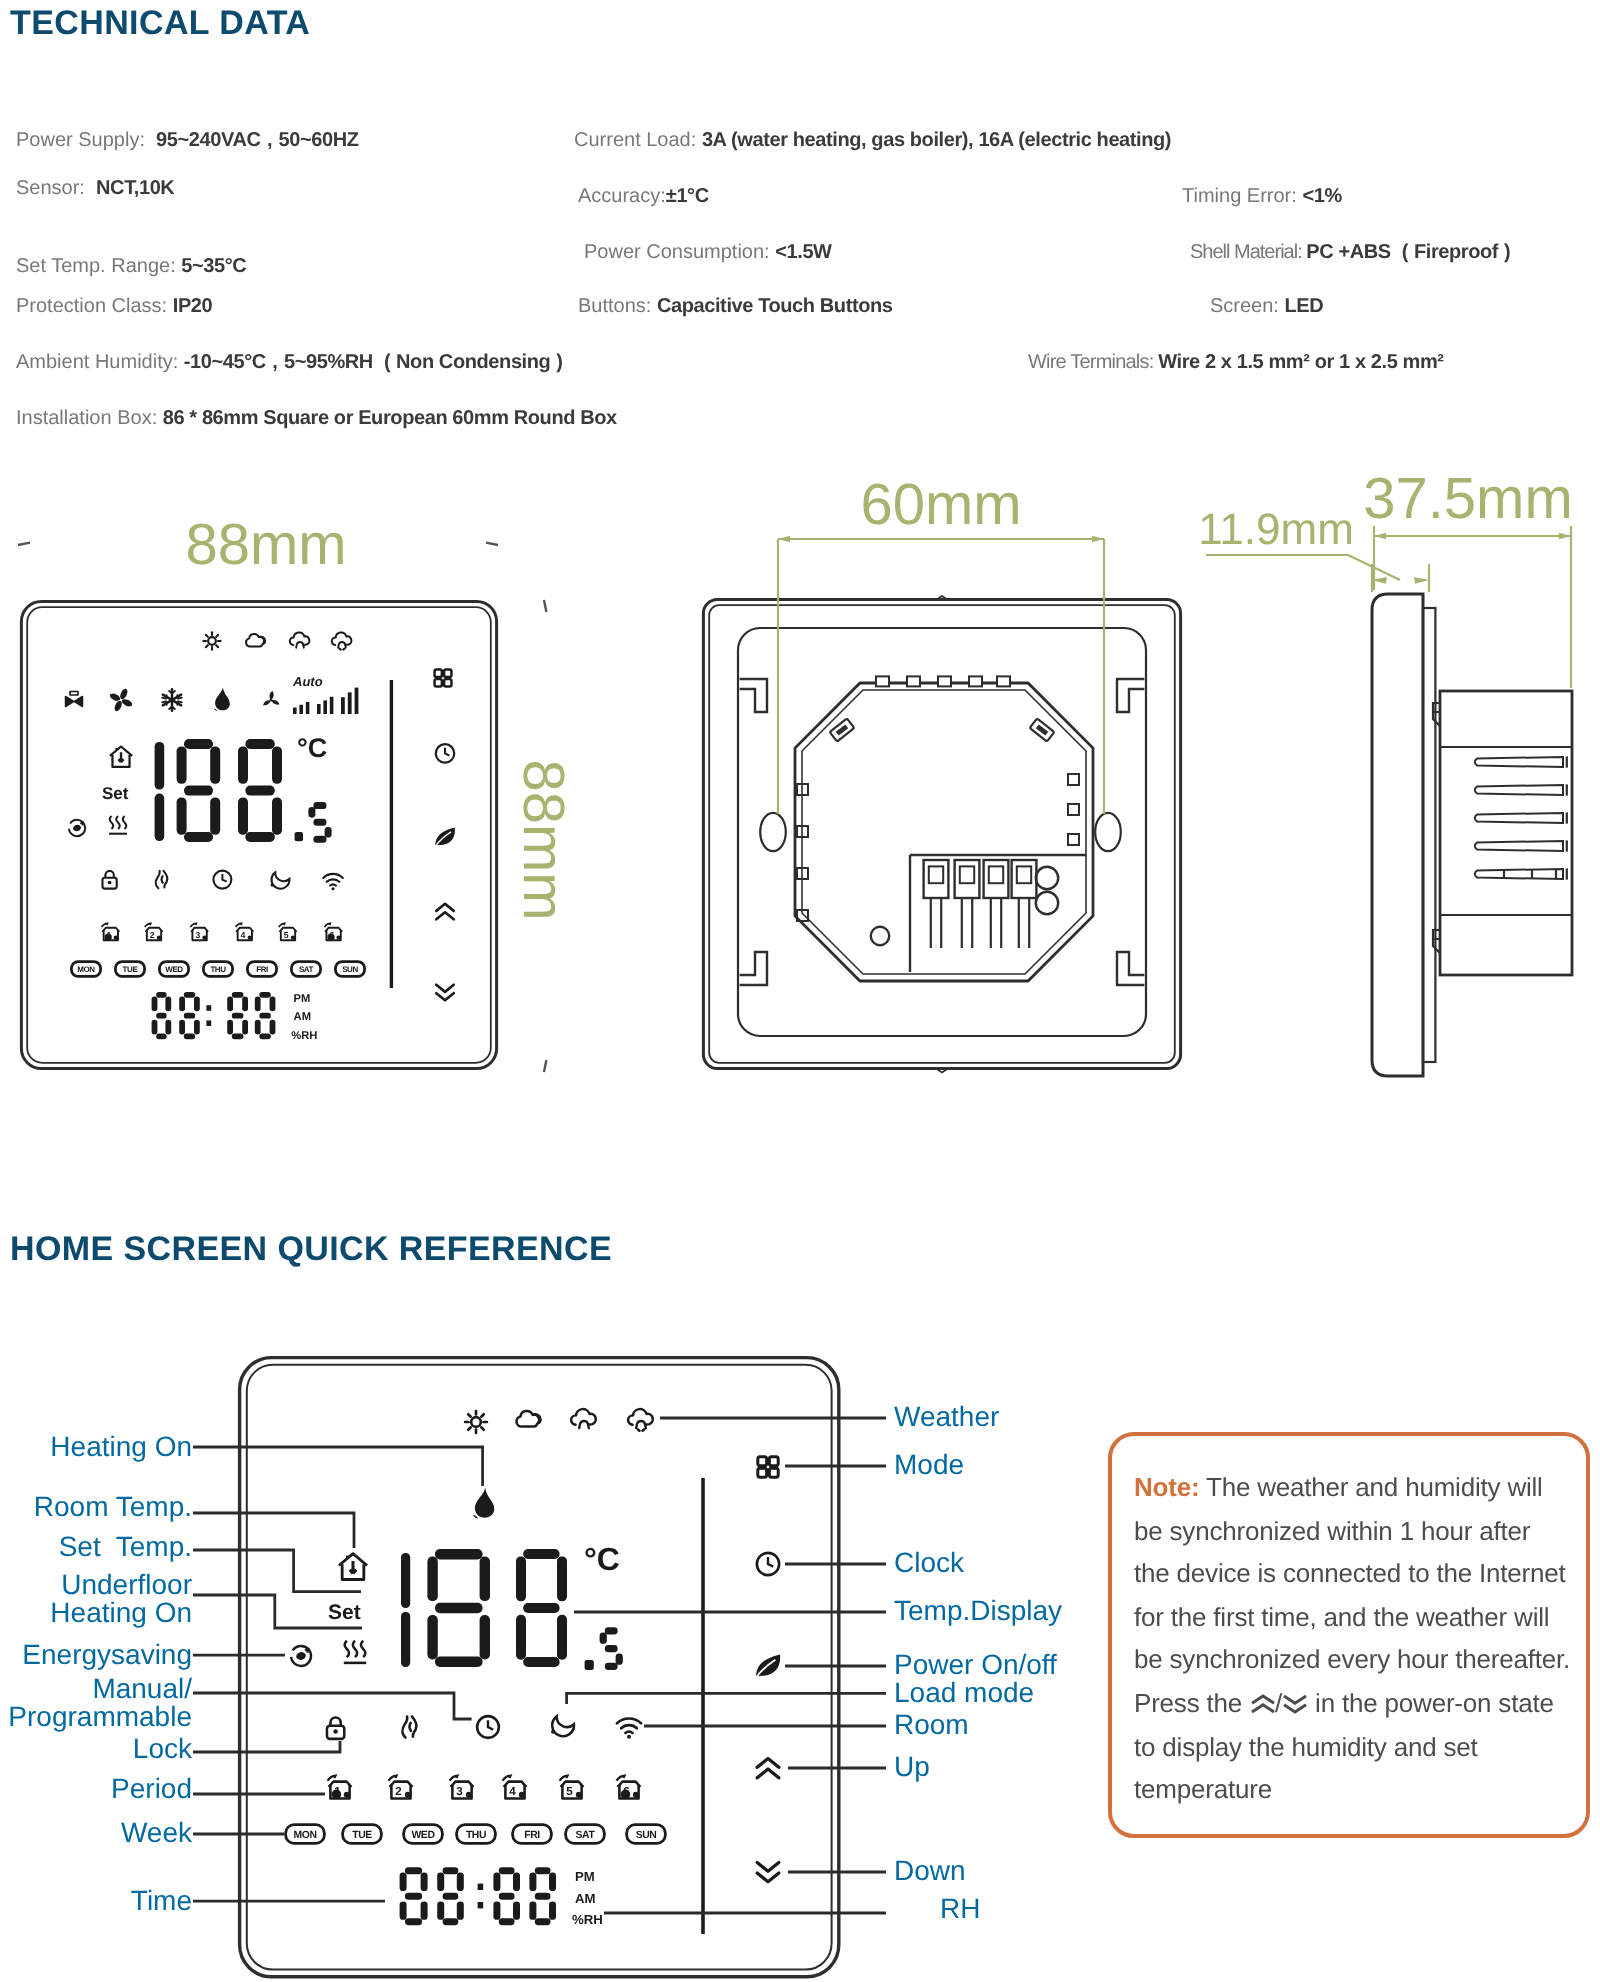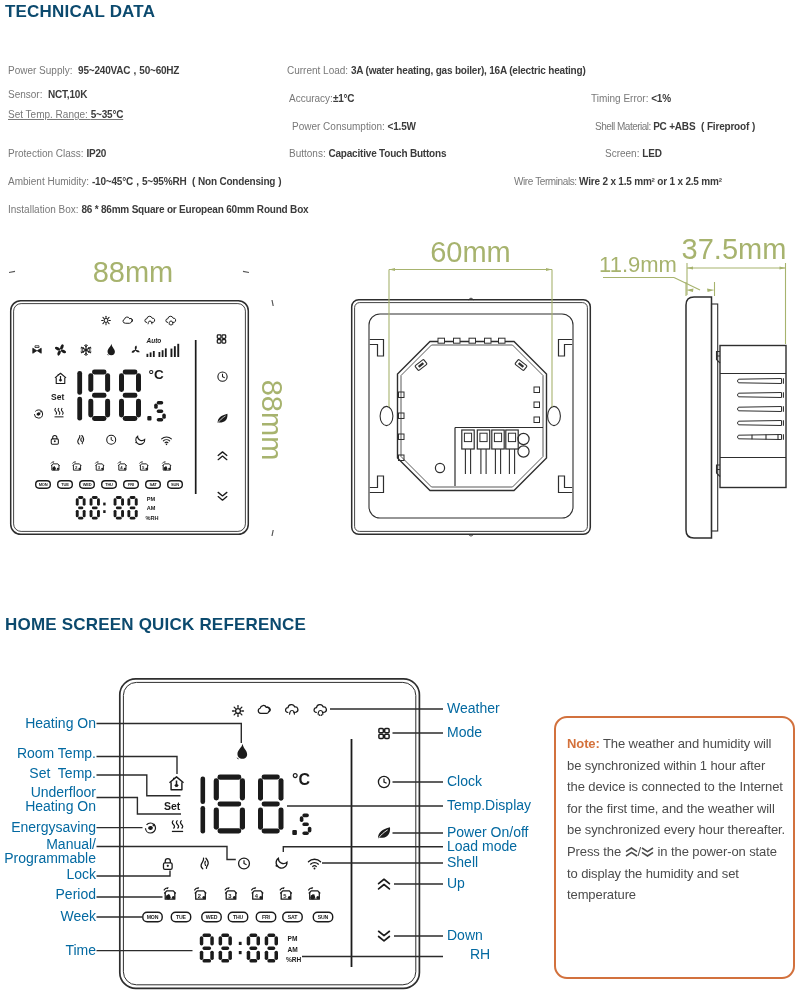"Set Temp. Range: 5~35°C" div.abs { text-decoration: underline -> none; top: 109px -> 128px }
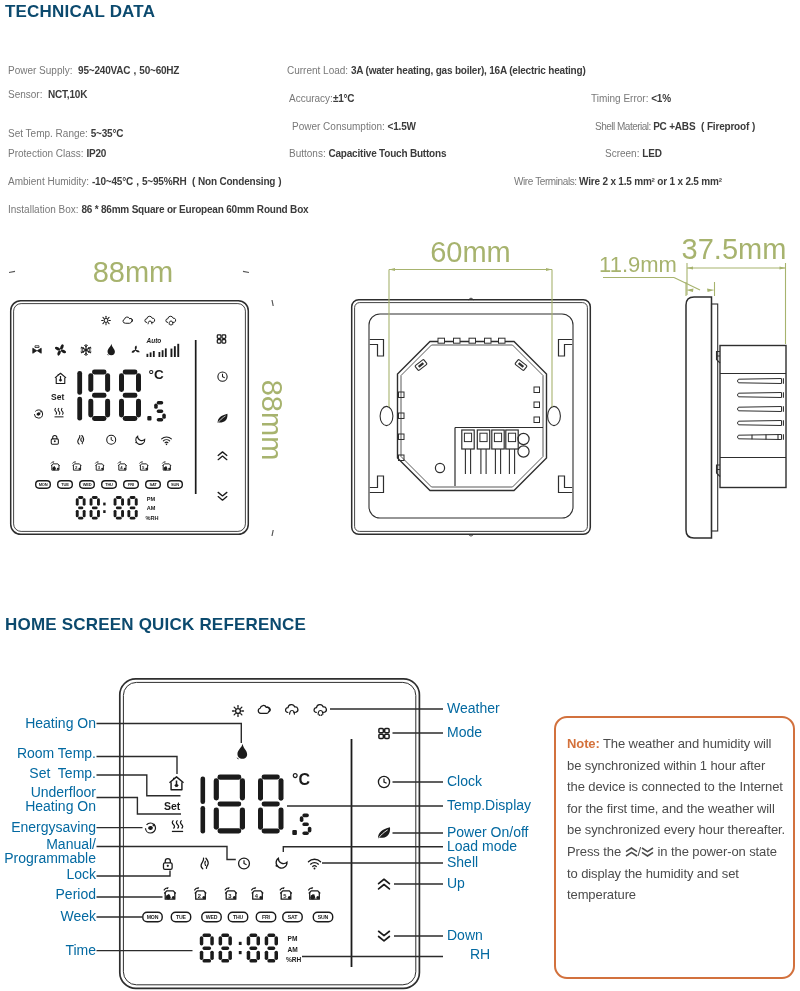"Note: The weather and humidity" .note { height: 263px -> 203px }
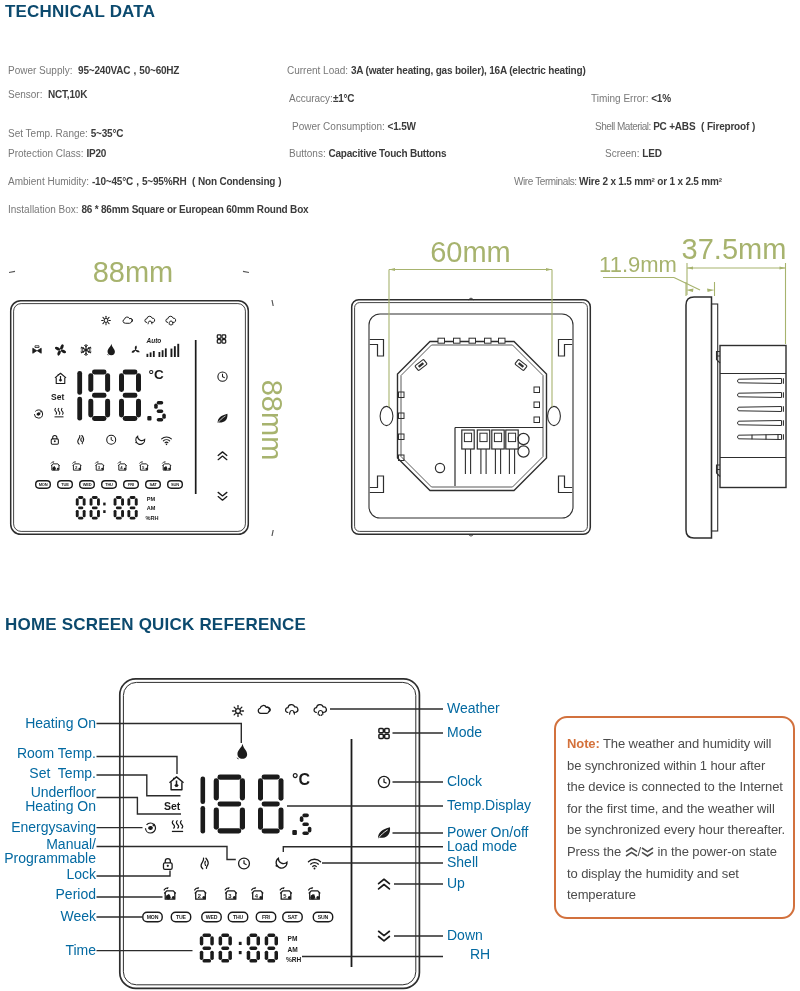"Shell" div.abs { text: Shell -> Room }
